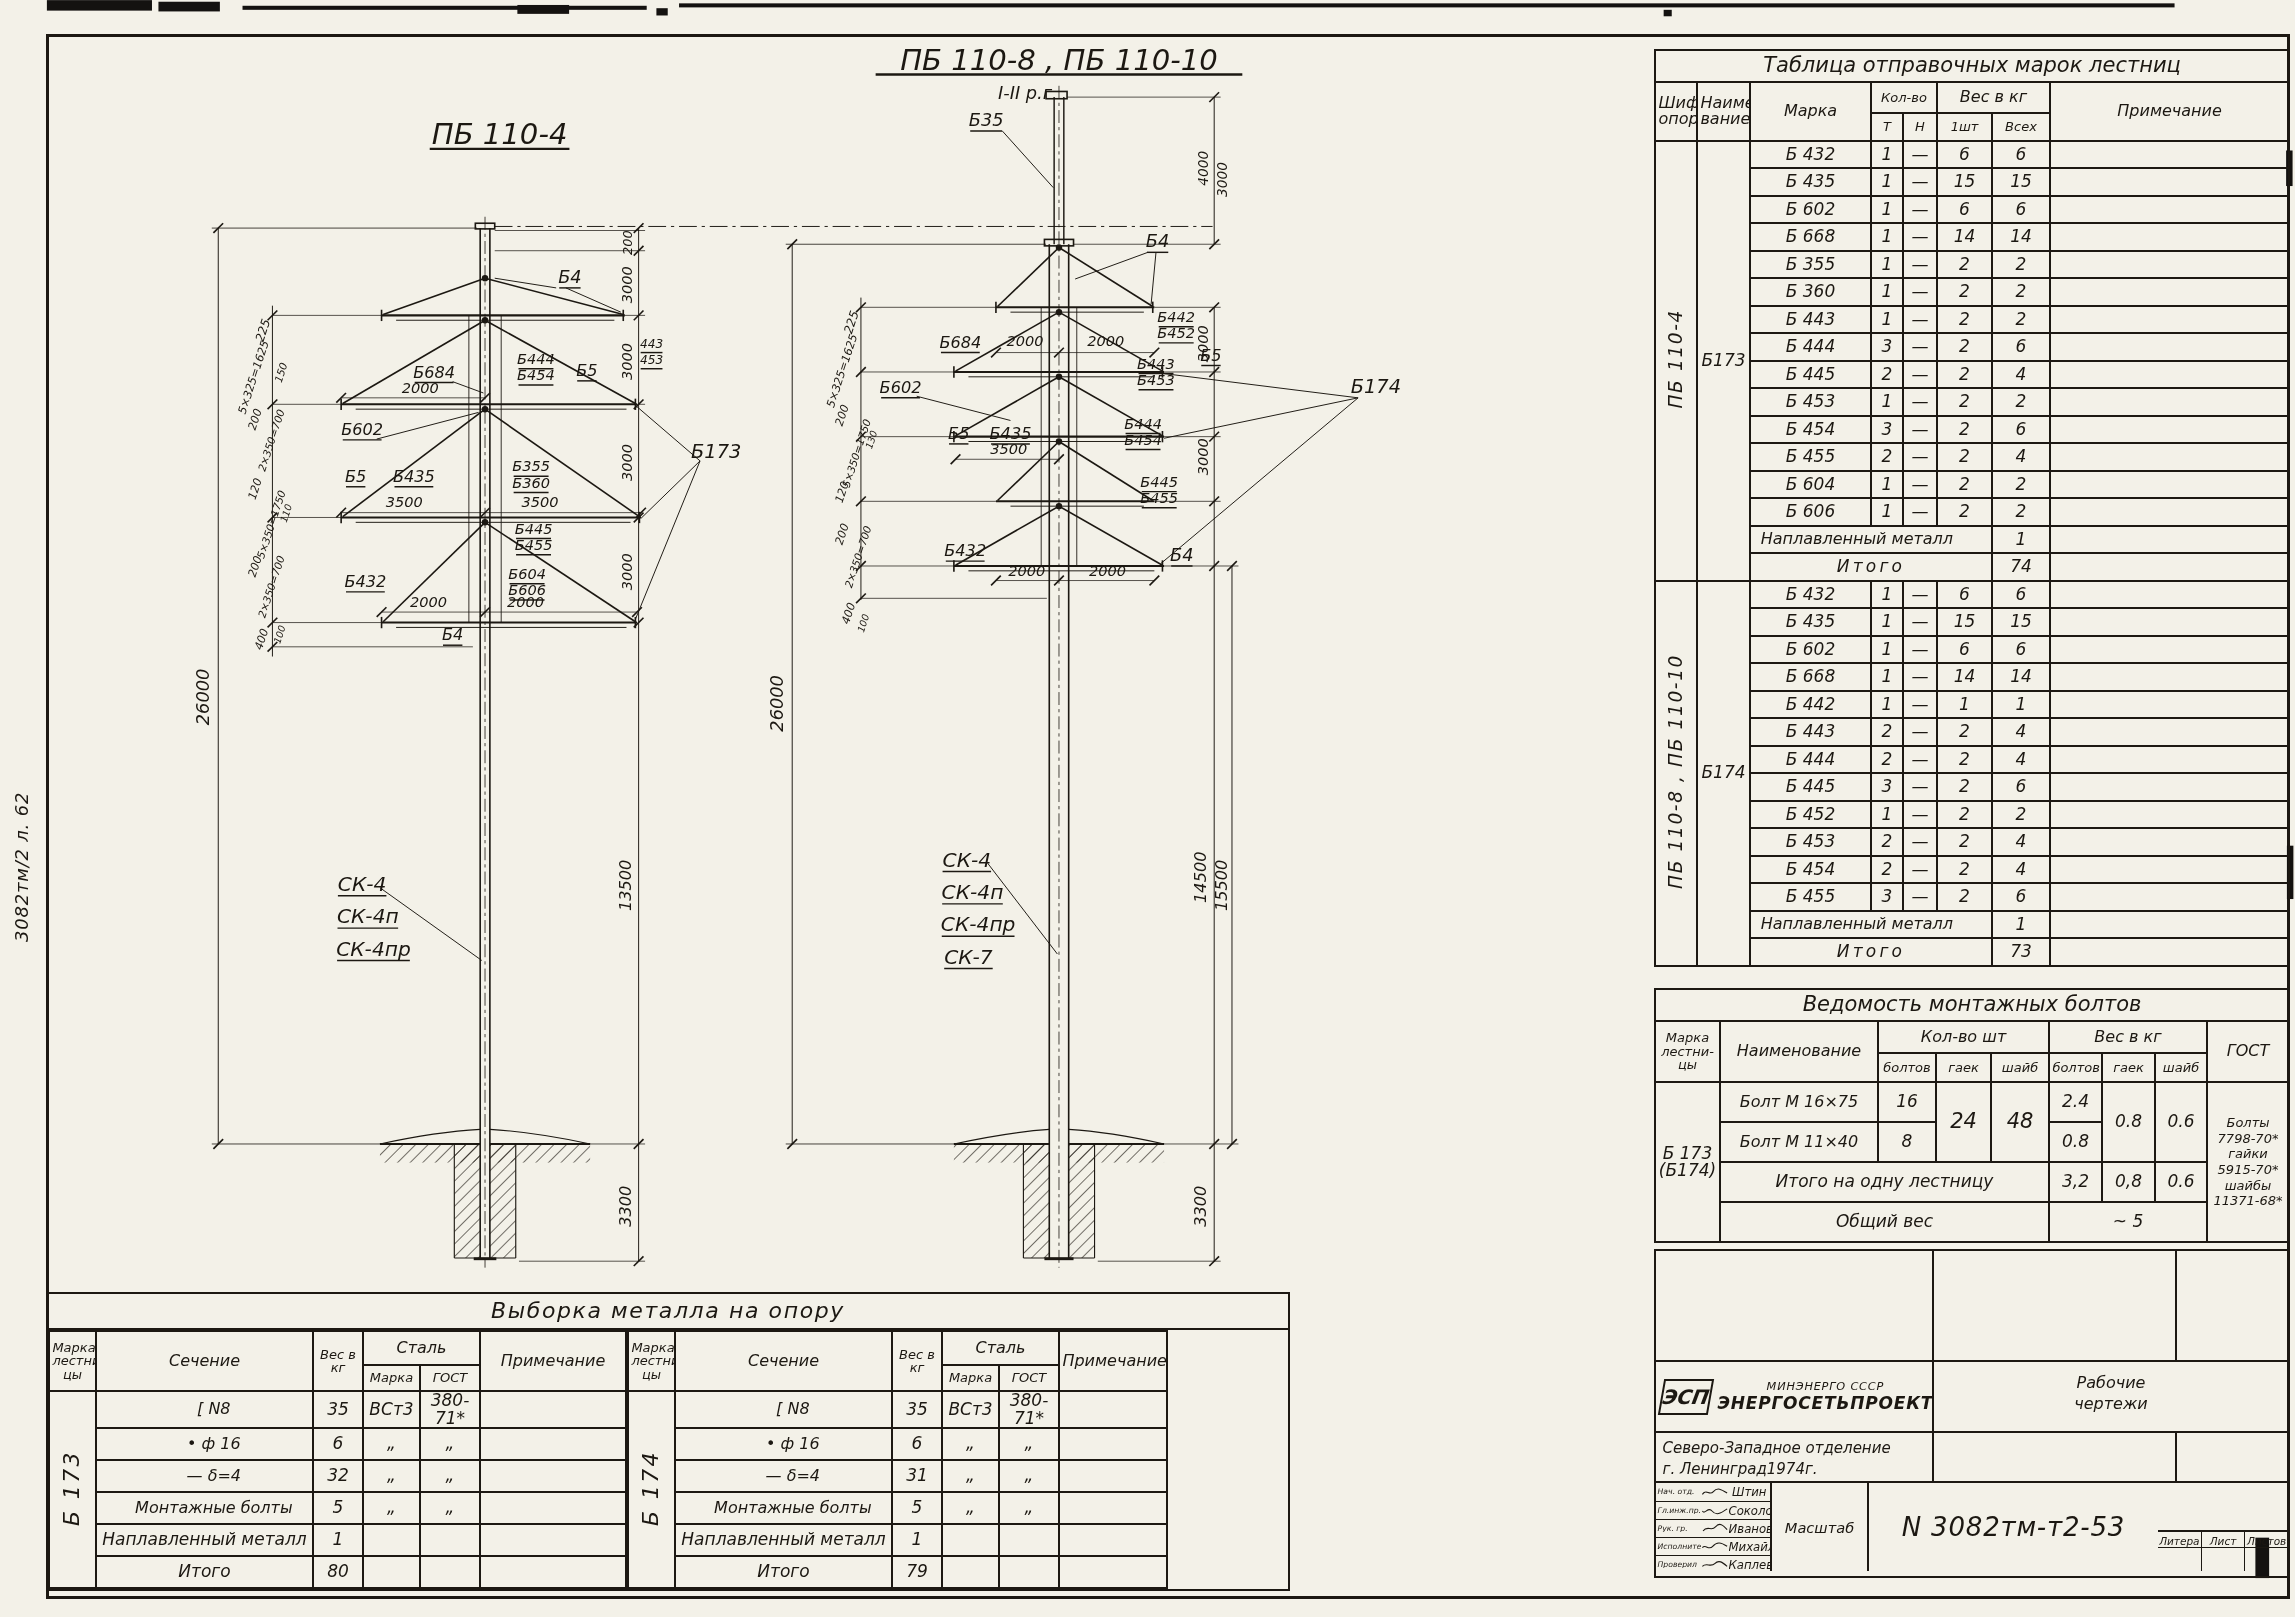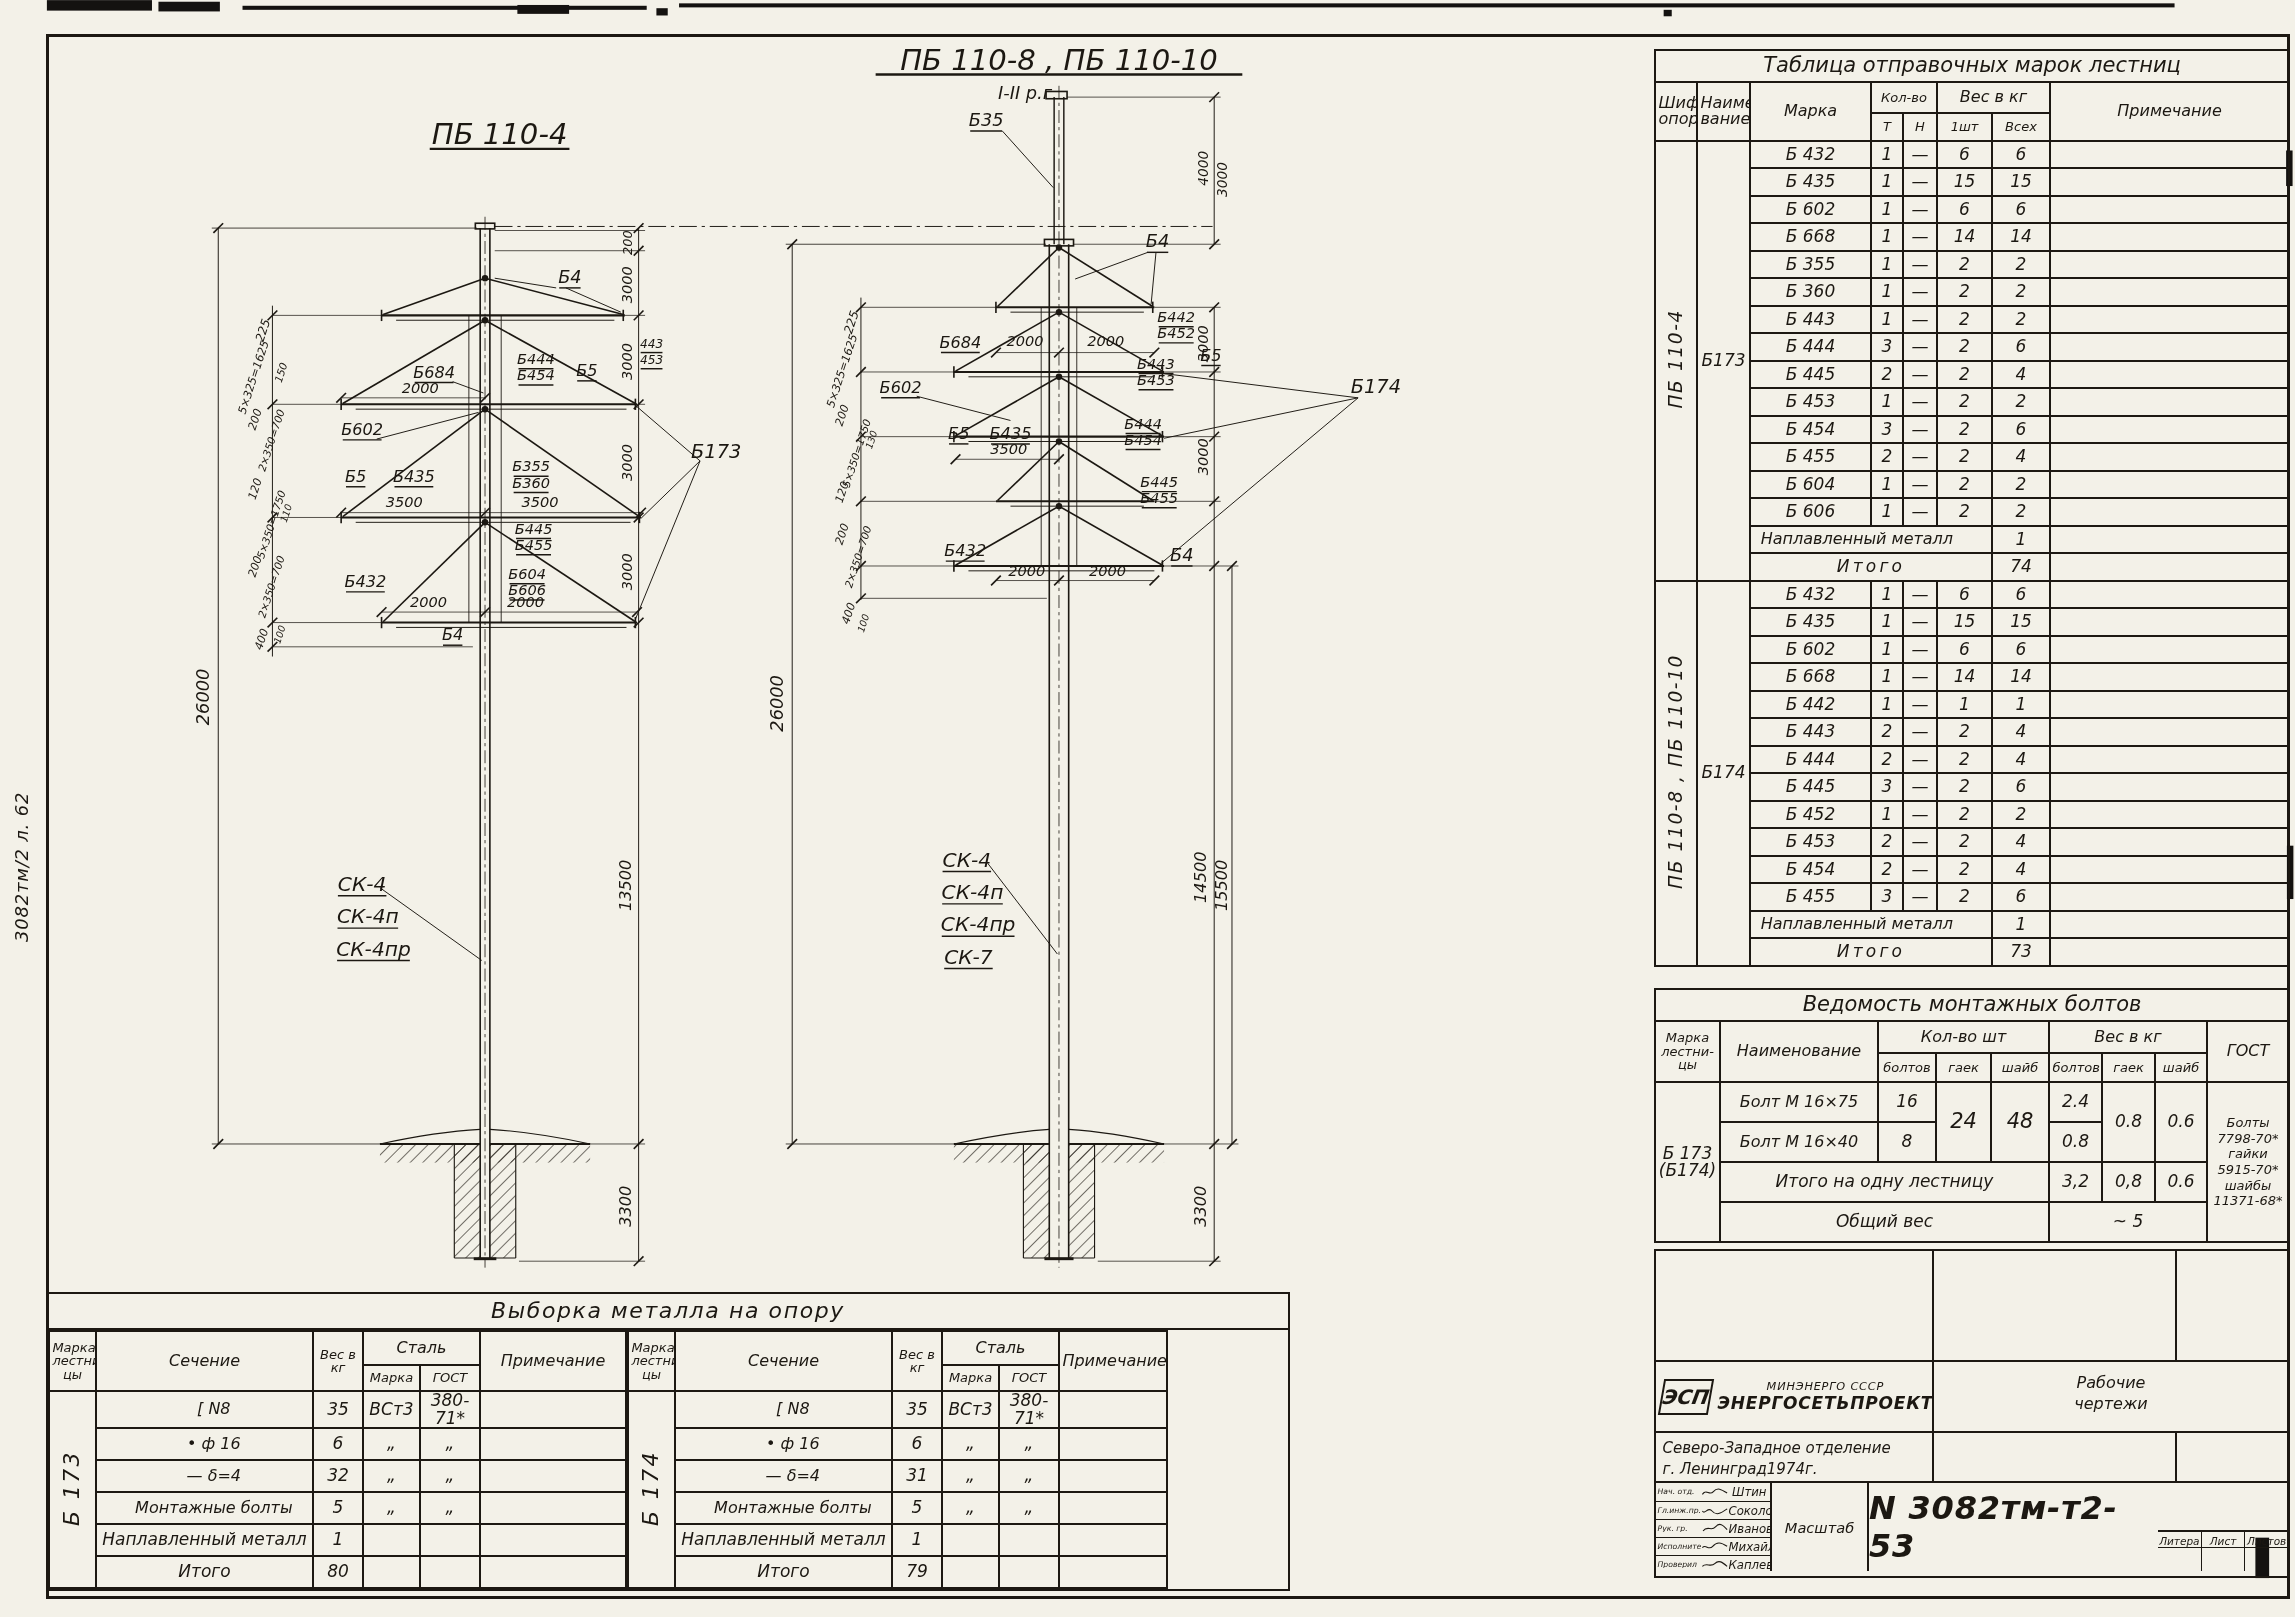"Болт М 16×40" td.tl { text: 16 -> 11 }
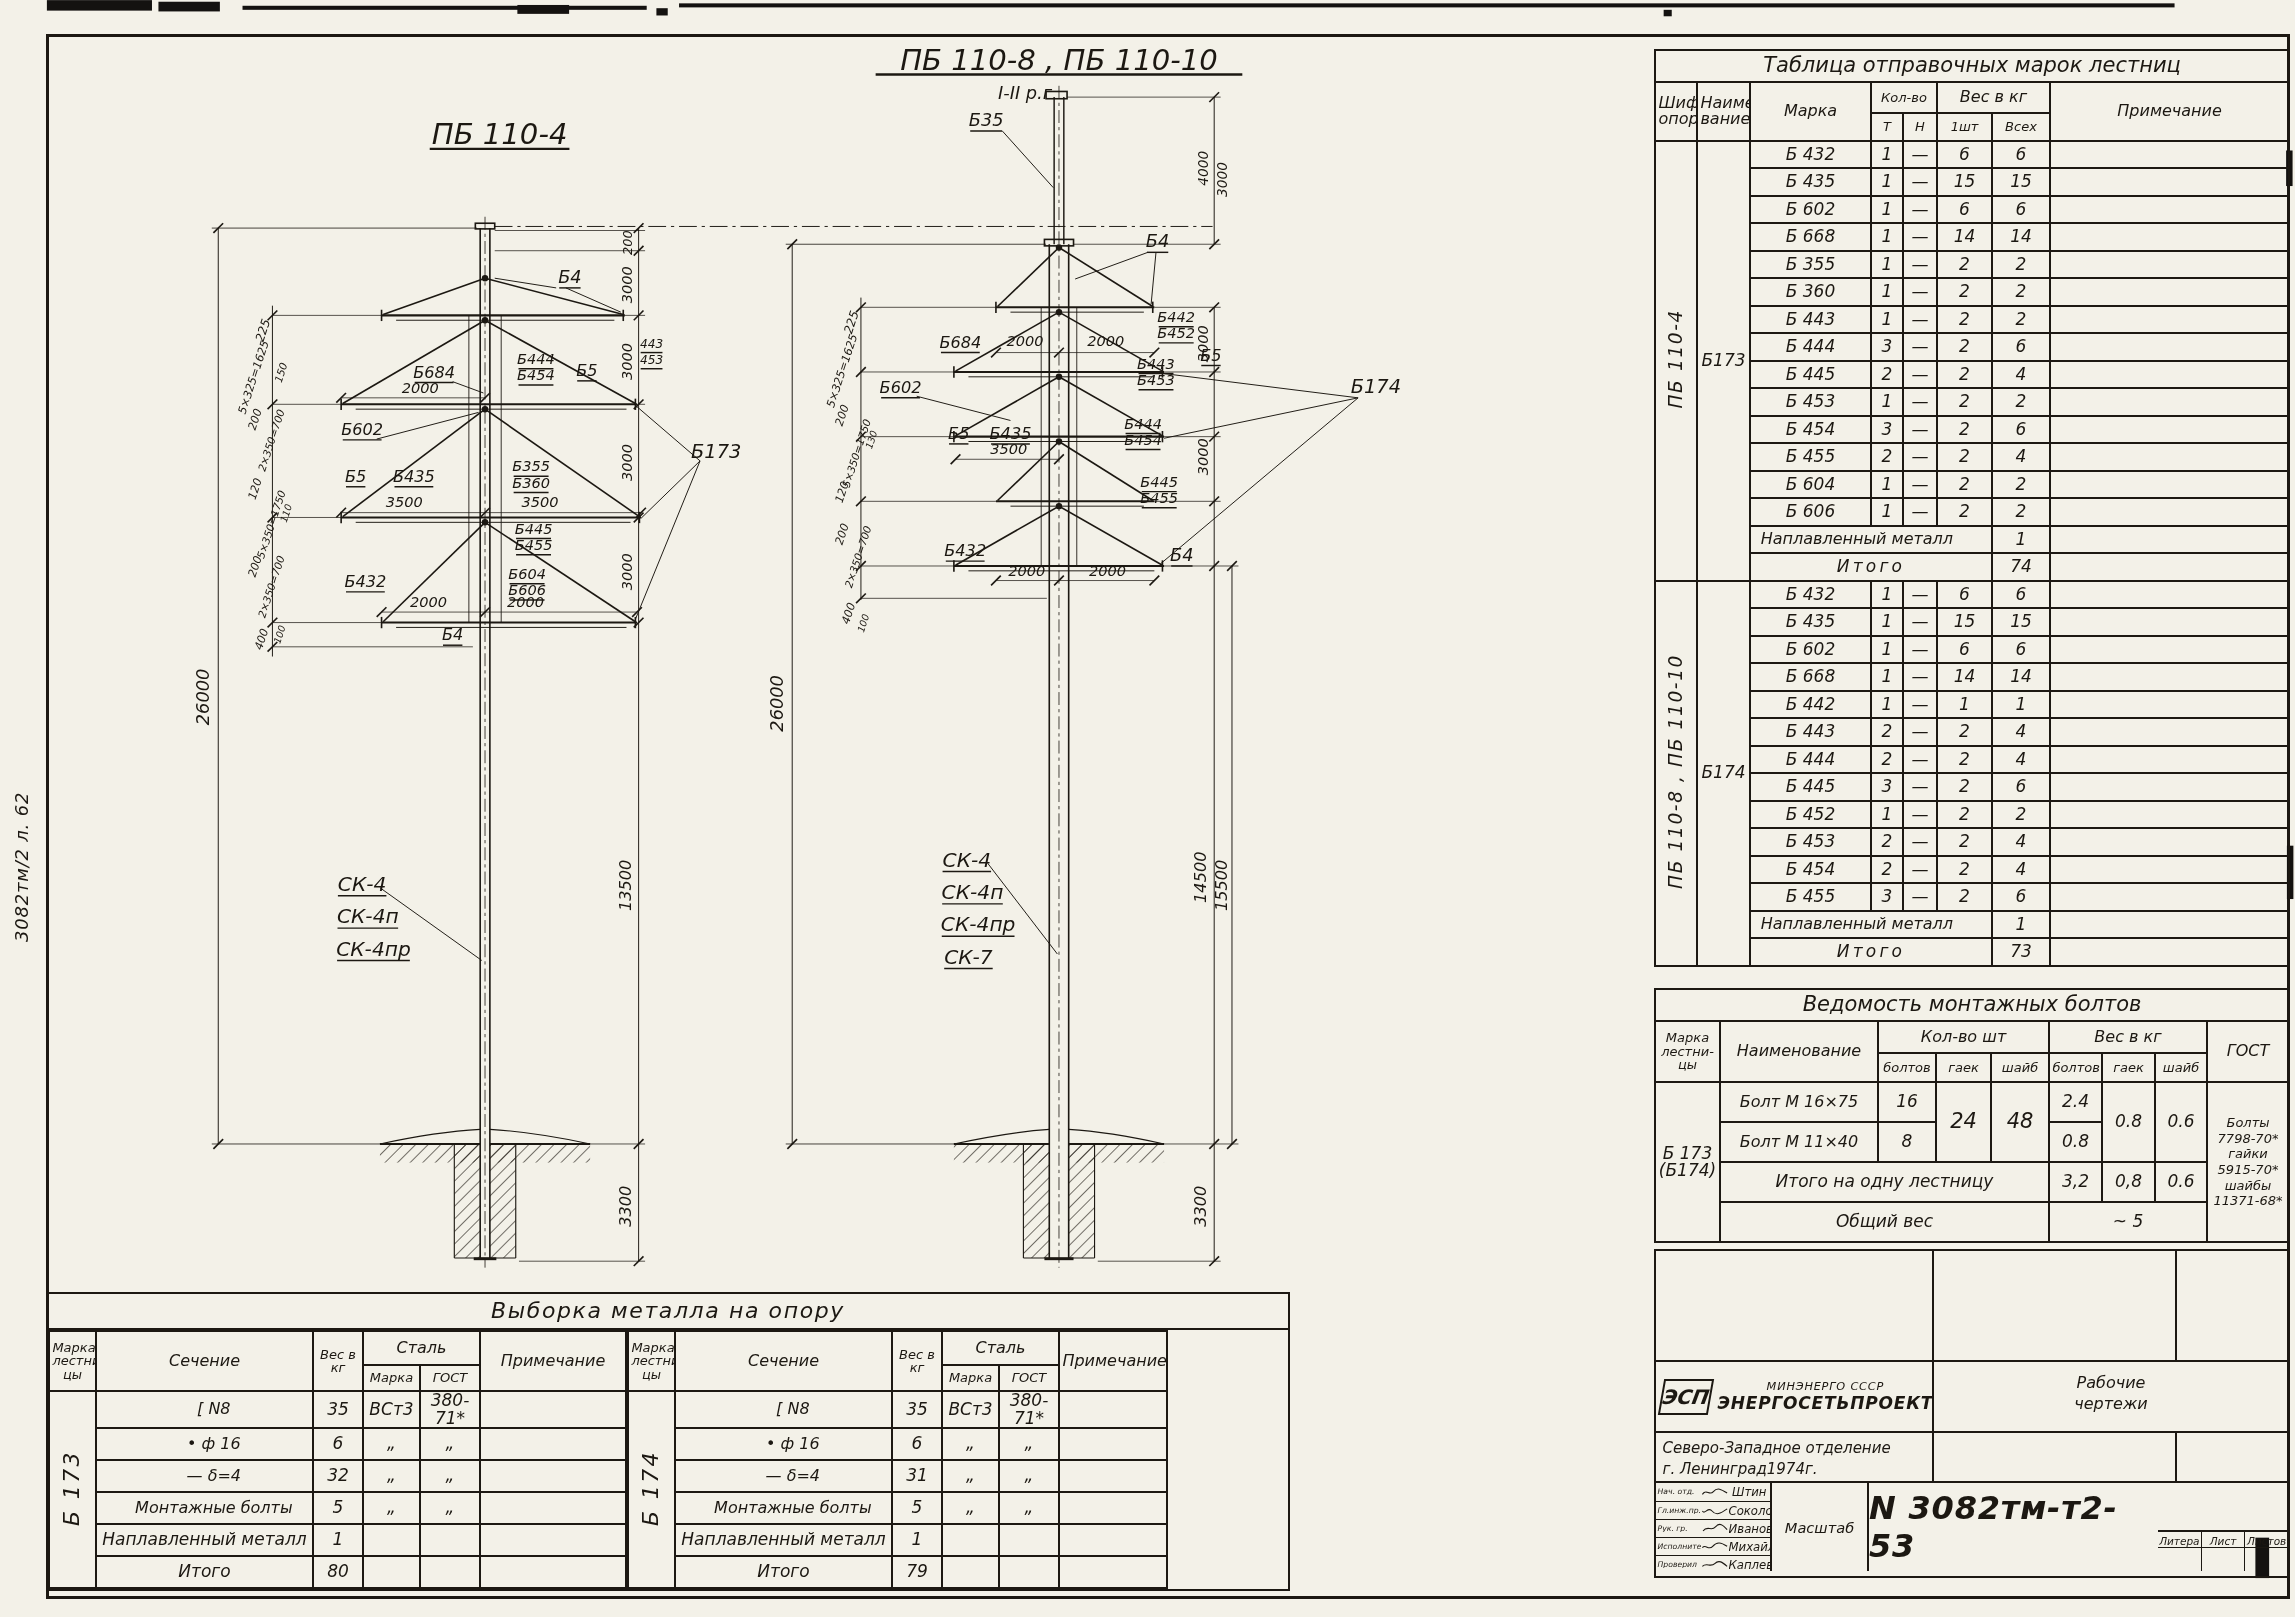"N 3082тм-т2-53" .num-cell { font-size: 32px -> 26px; font-weight: bold -> normal }
